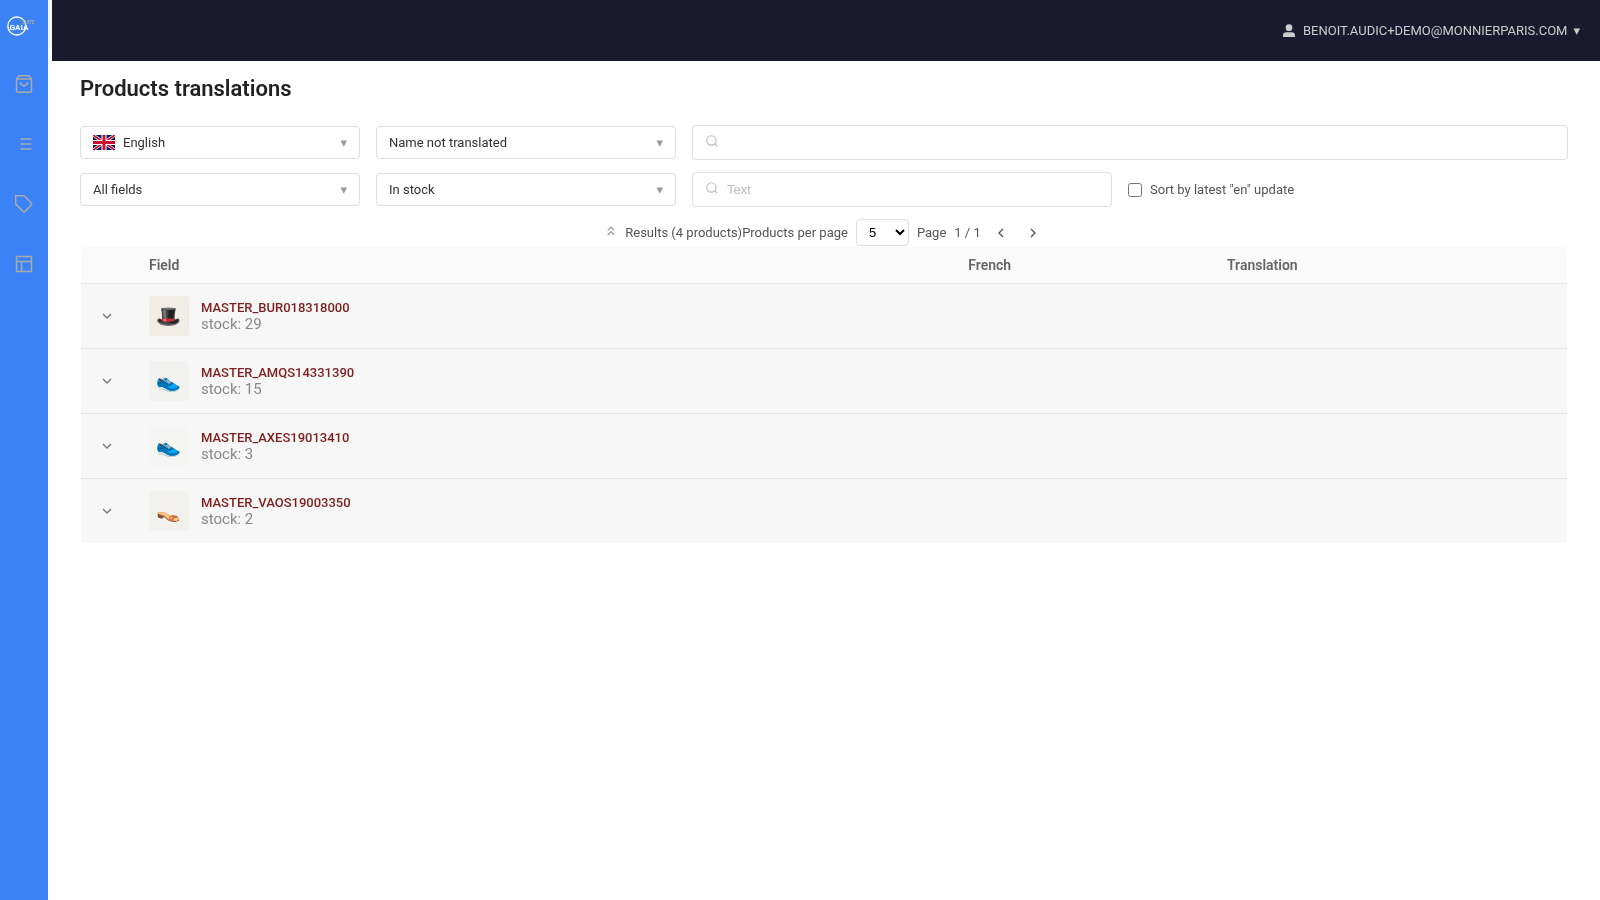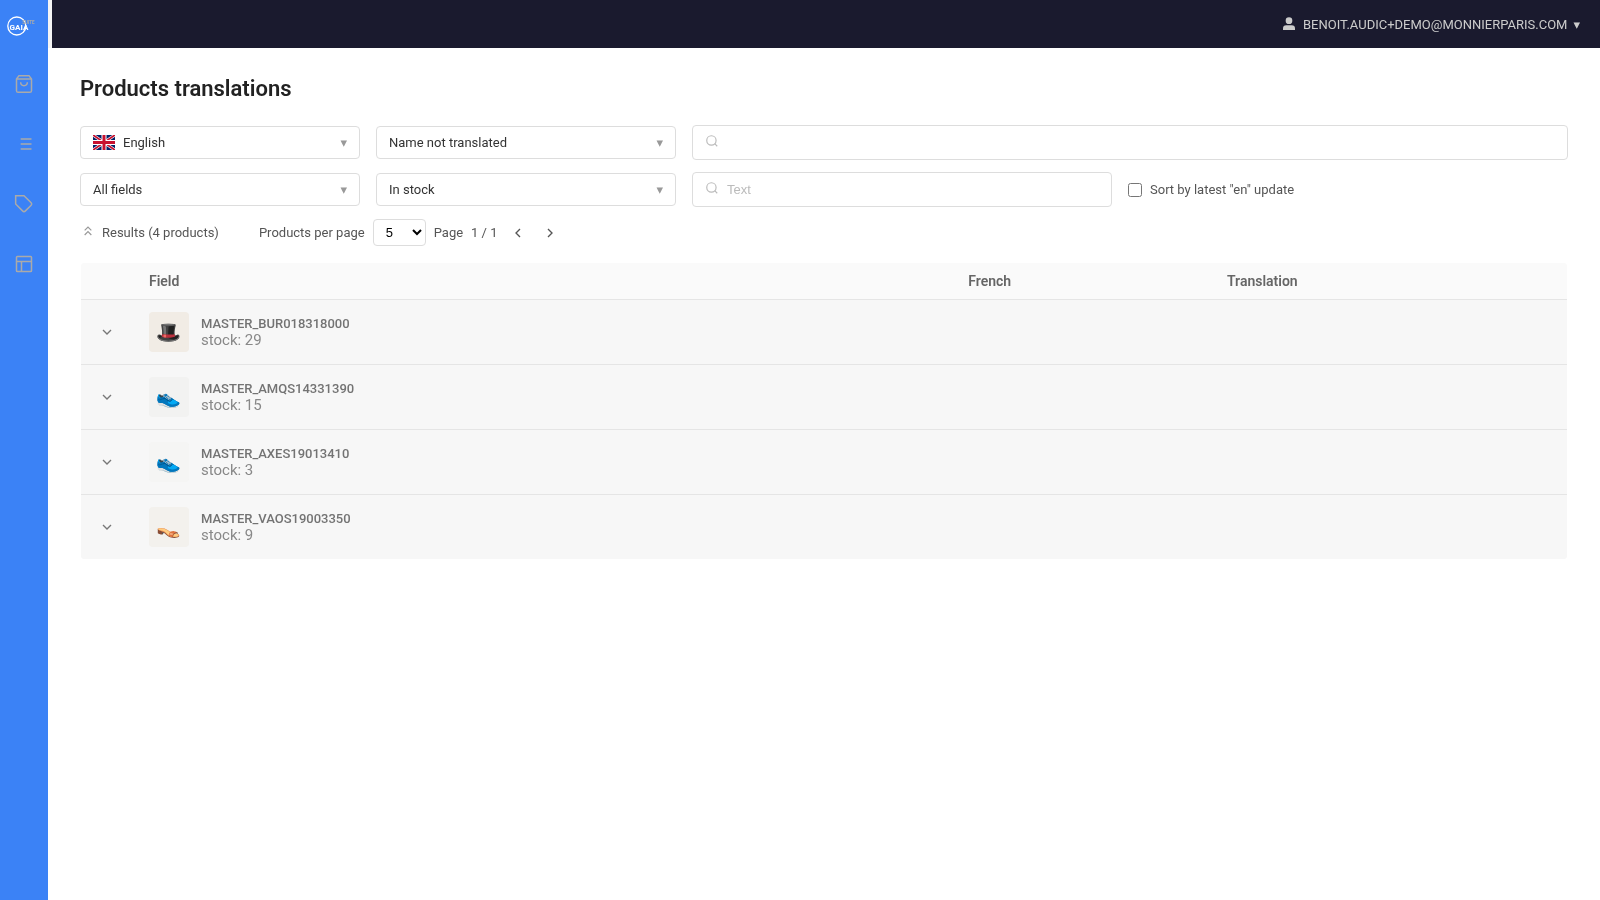"BENOIT.AUDIC+DEMO@MONNIERPARIS.COM" .topbar { height: 48px -> 61px }
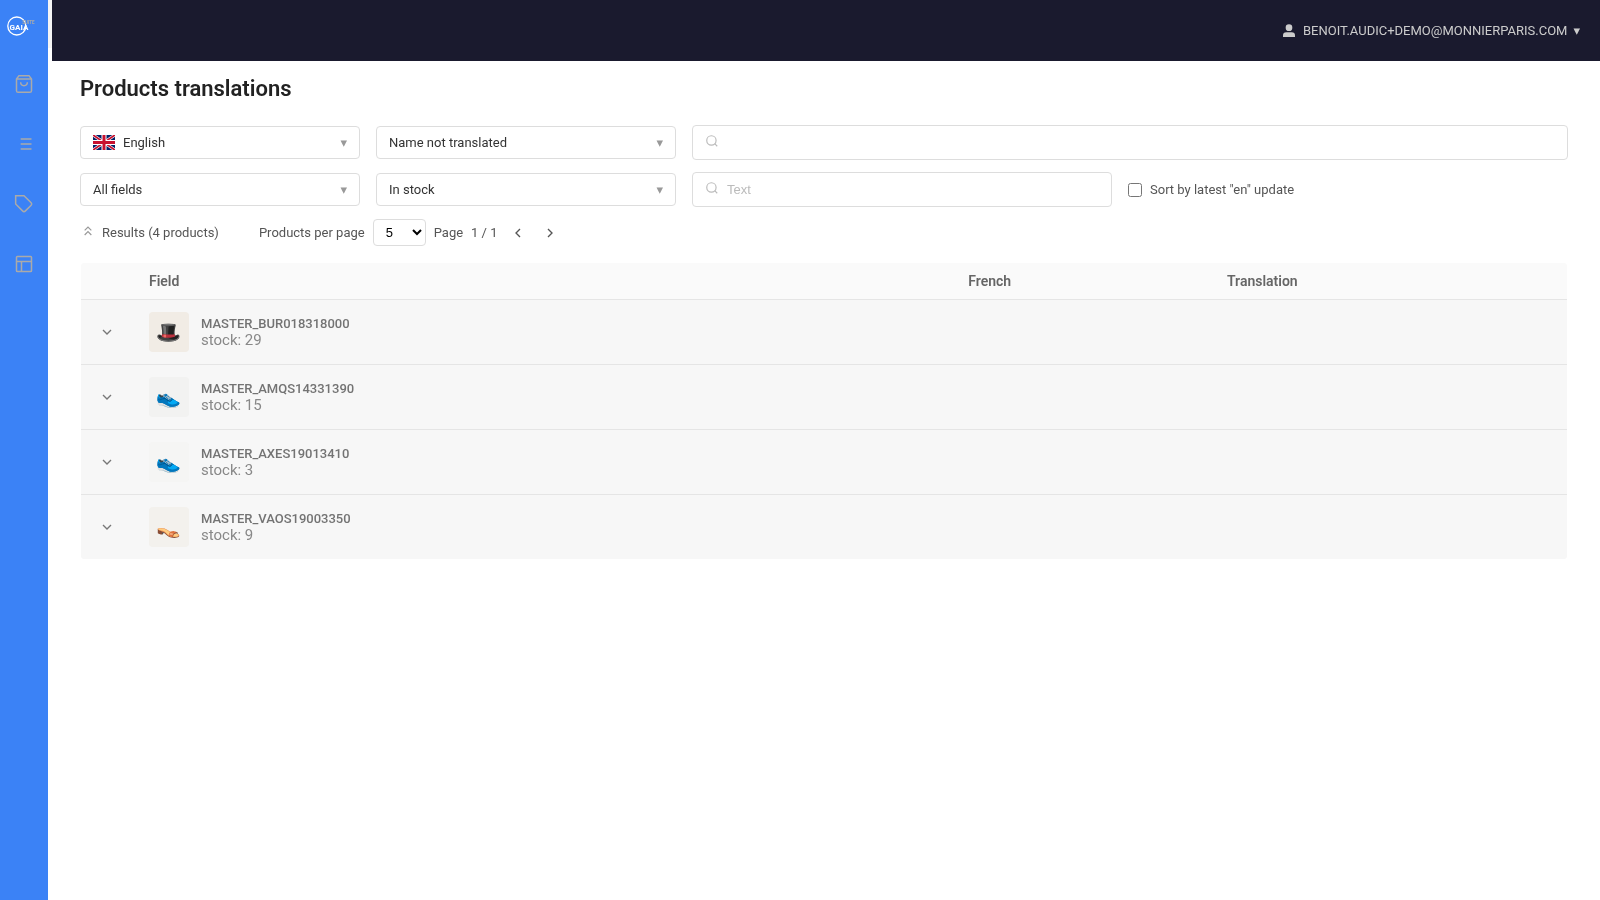"Results (4 products)" .controls-row { gap: 40px -> none; justify-content: flex-start -> center; margin-bottom: 16px -> none }
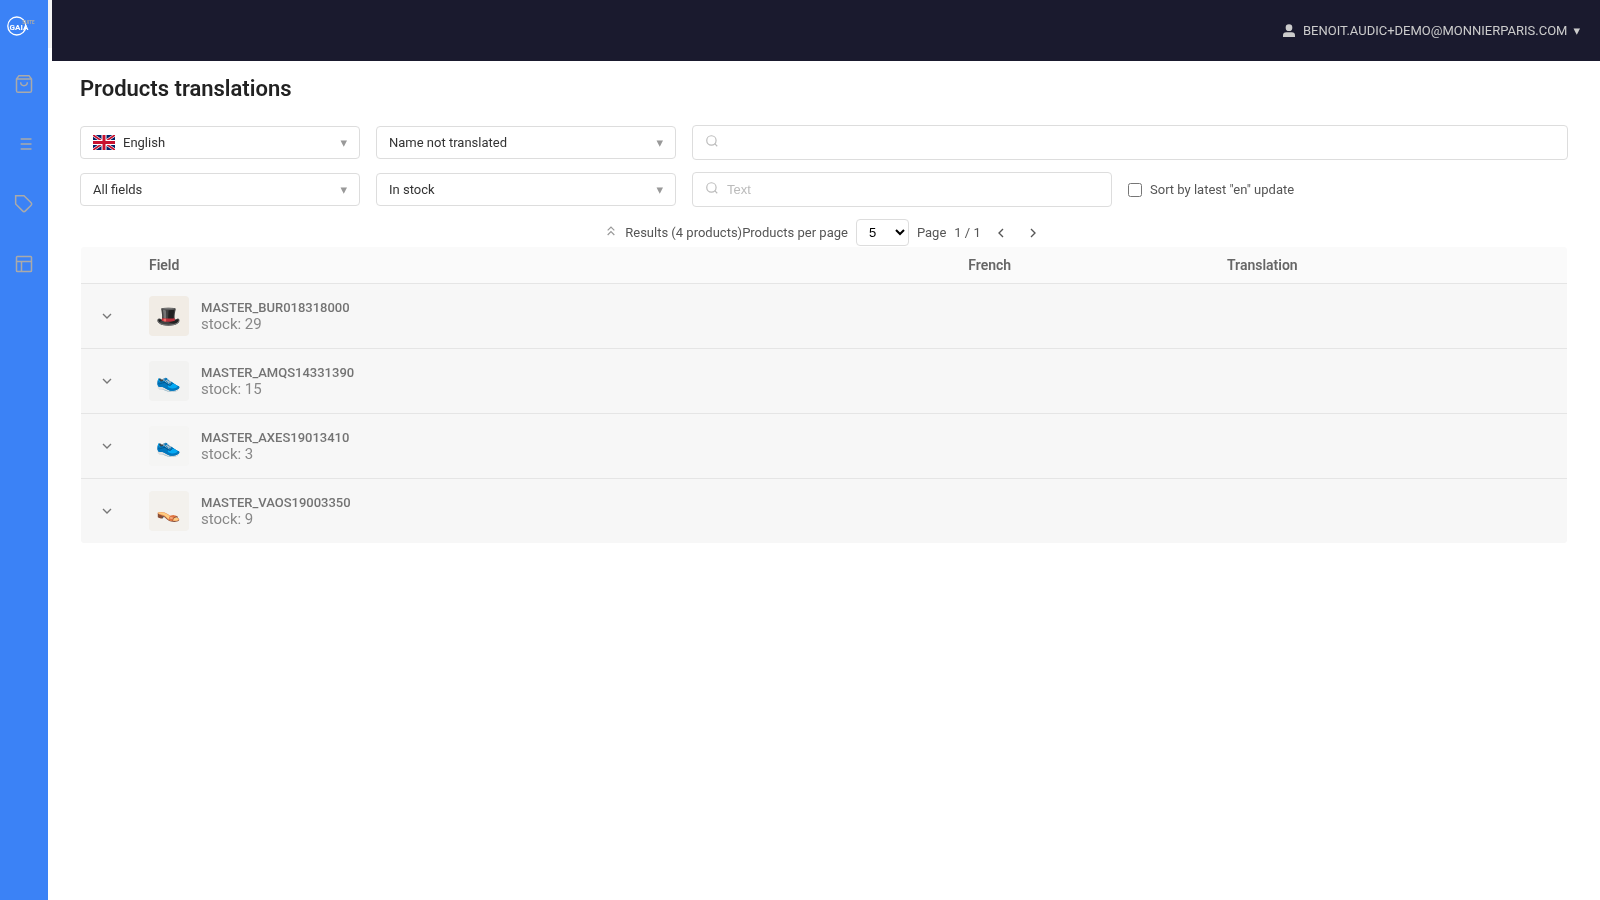"MASTER_BUR018318000" .product-sku { color: #737373 -> #7f1d1d }
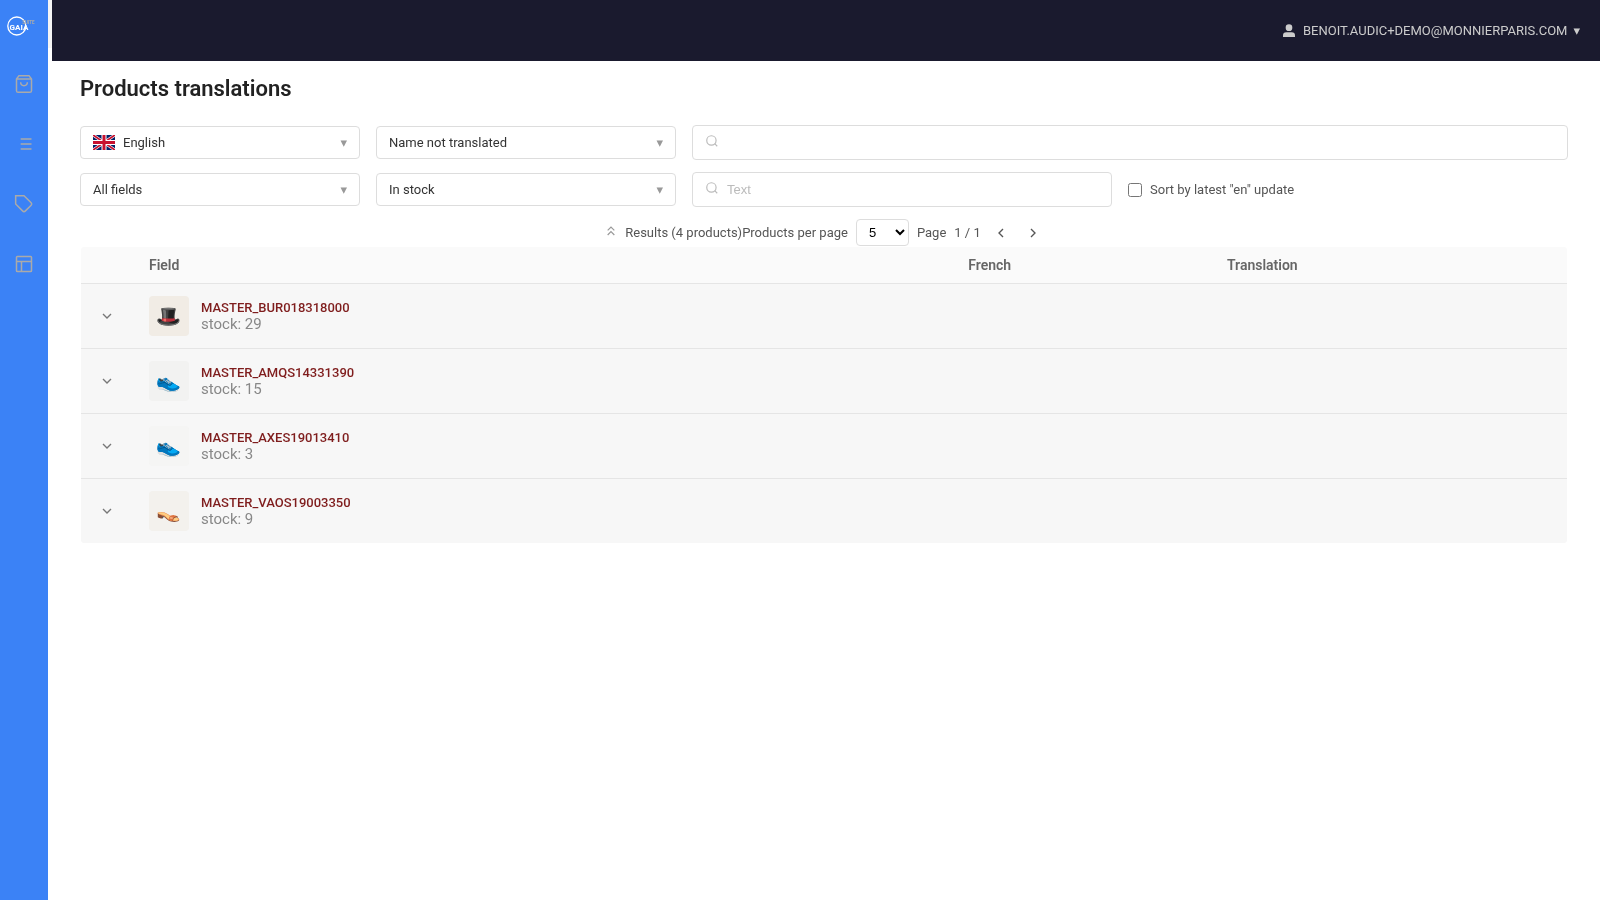"stock: 9" div.product-stock { text: 9 -> 2 }
